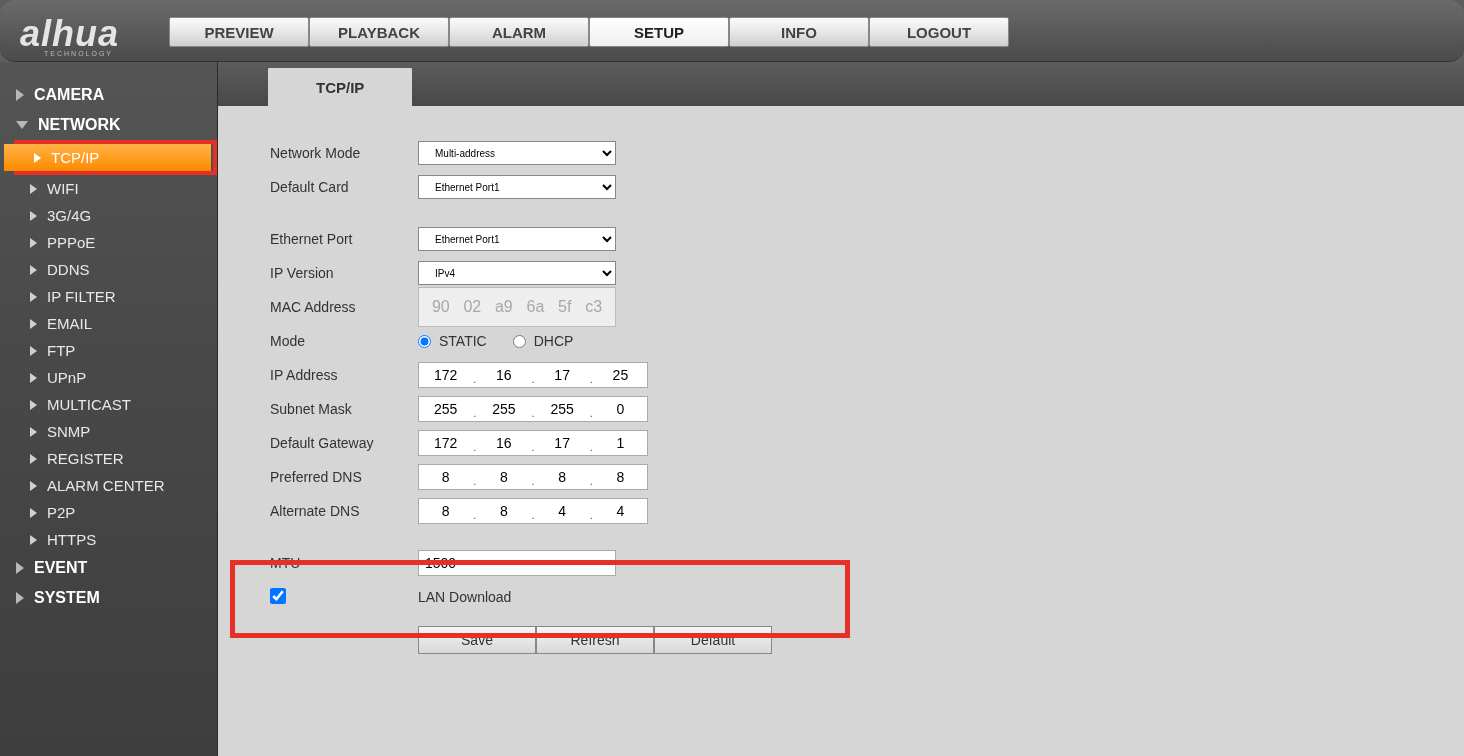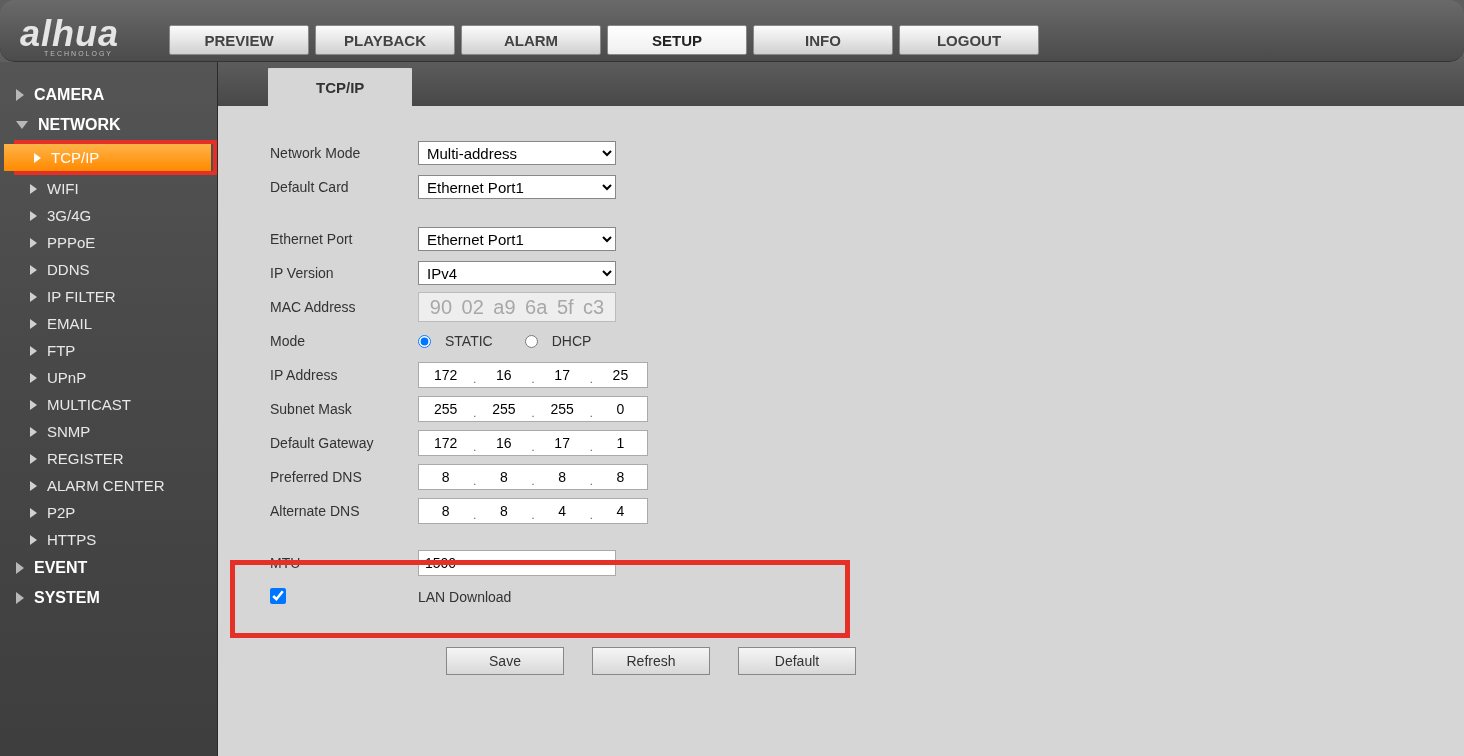"PREVIEW" .topnav { gap: 6px -> none; margin-bottom: 6px -> 14px }
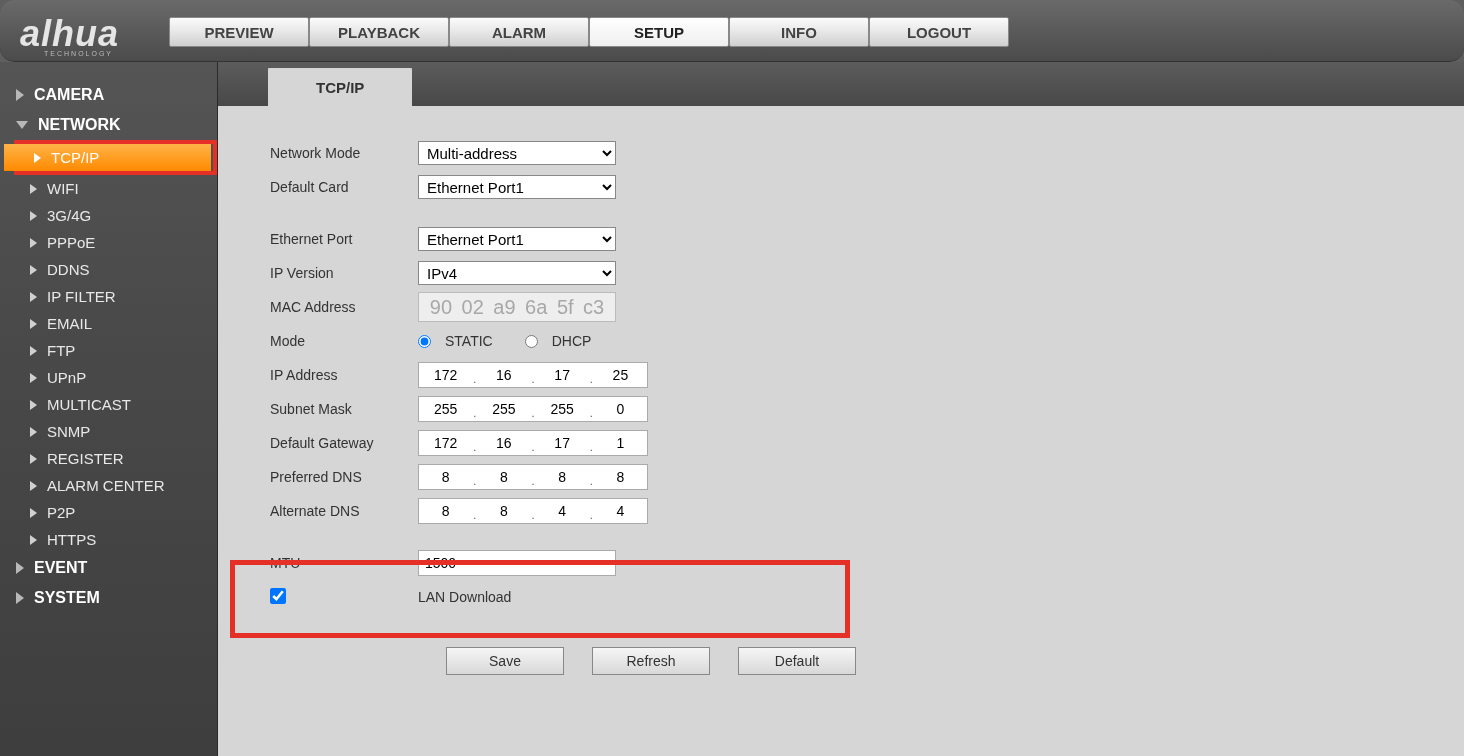"Multi-address" .sel { font-size: 15px -> 10px; padding-left: 4px -> 12px }
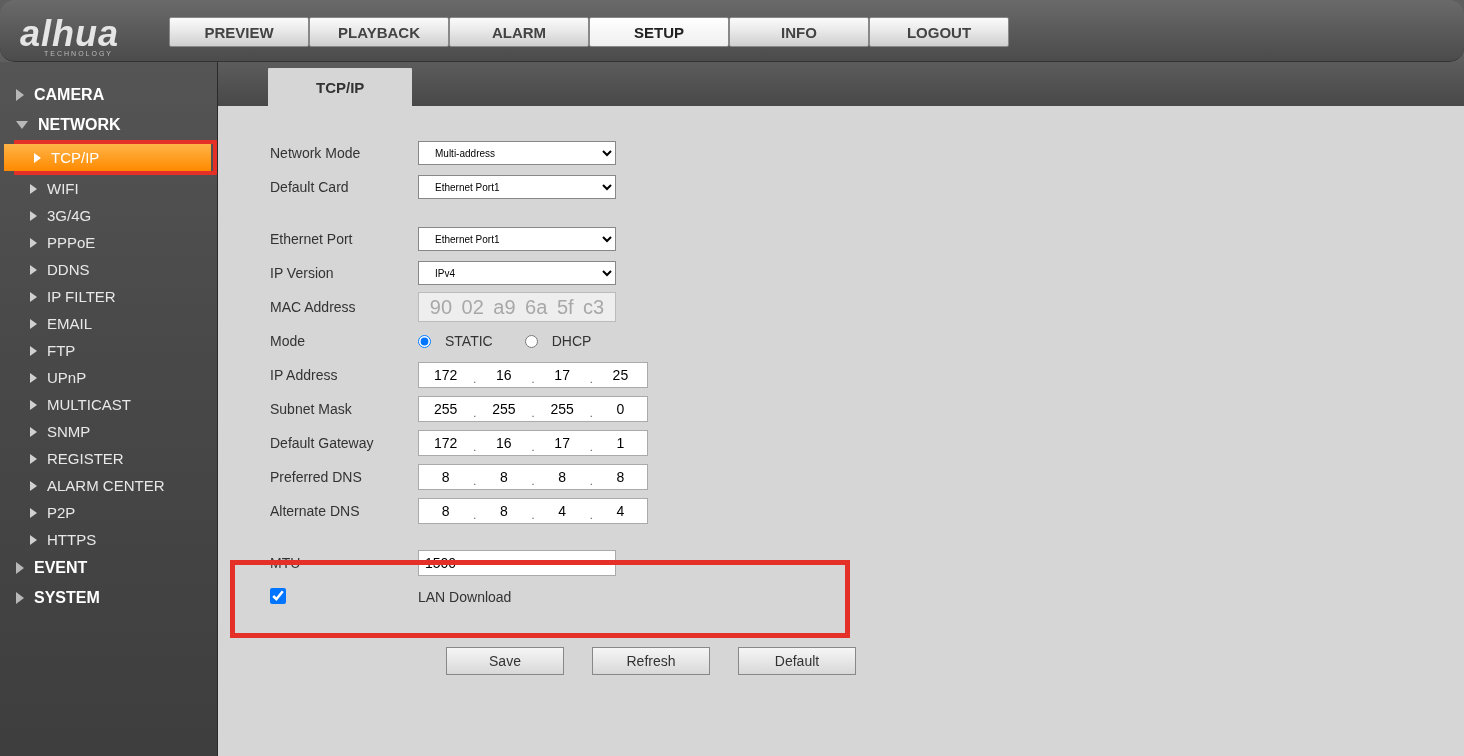"90" .macbox { font-size: 20px -> 16px; height: 30px -> 40px }
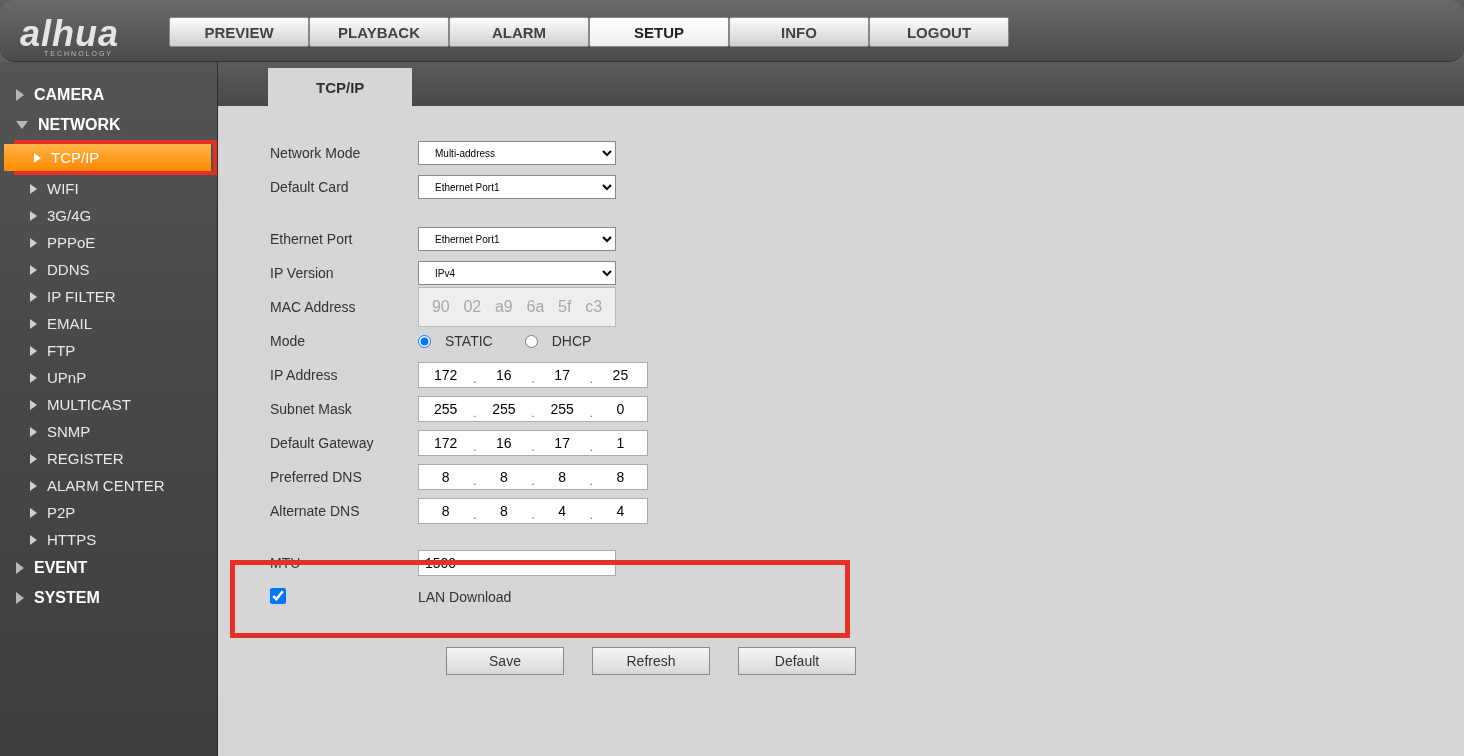"STATIC" .radiogrp { gap: 14px -> 8px }
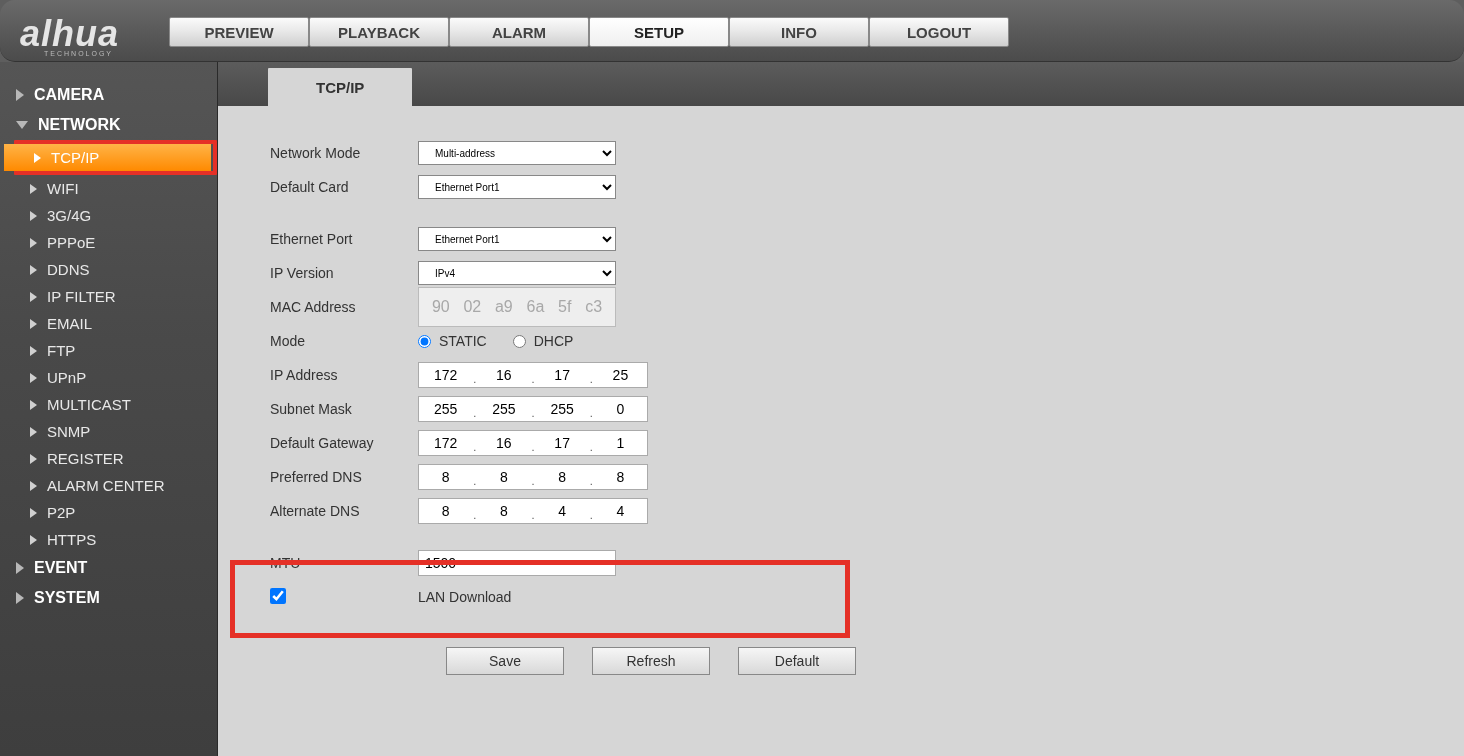"Save" .btnrow { gap: 28px -> none; margin-top: 33px -> 12px }
